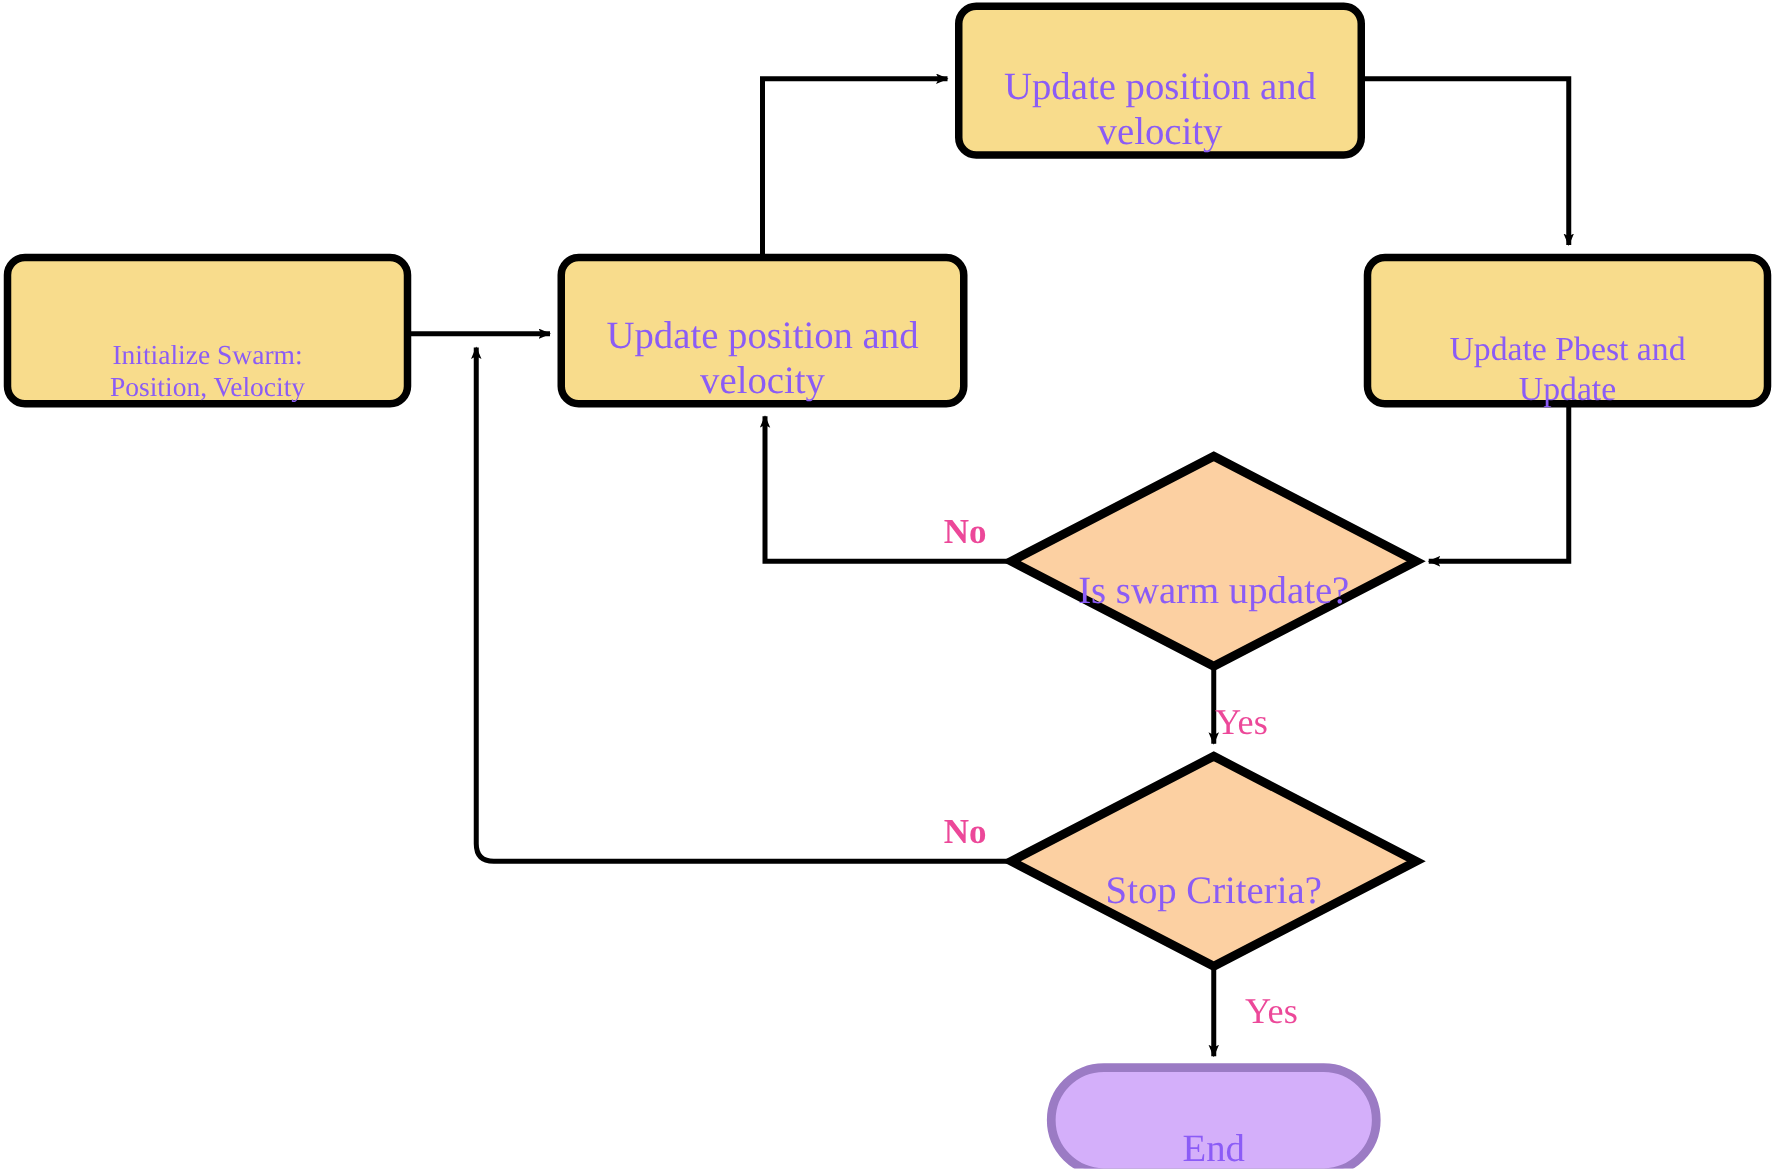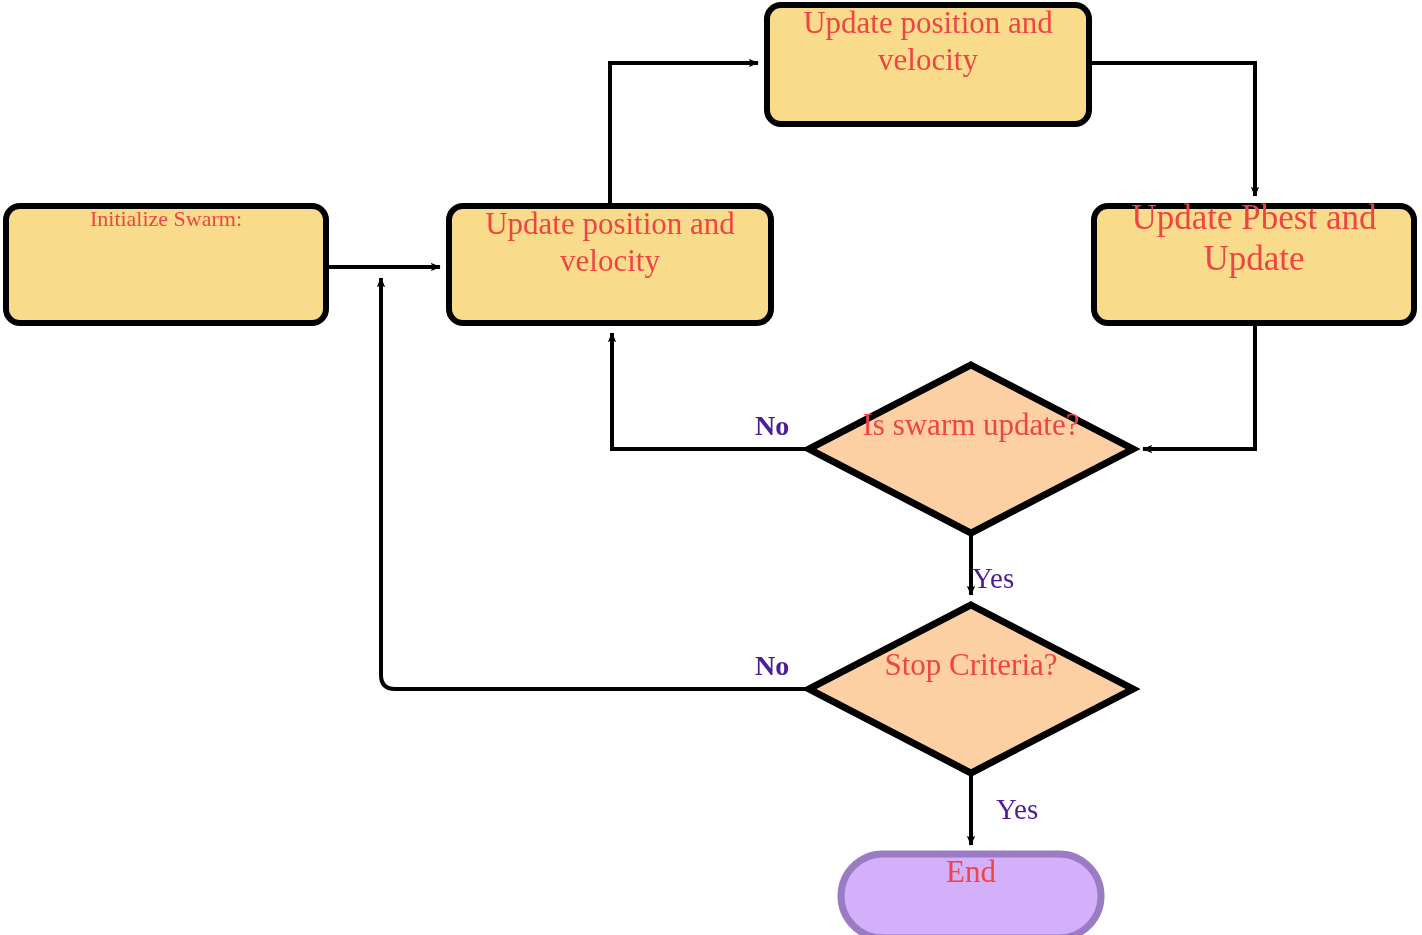"Update position and" .node-label { align-items: flex-start -> flex-end; color: #ef4444 -> #8b5cf6 }
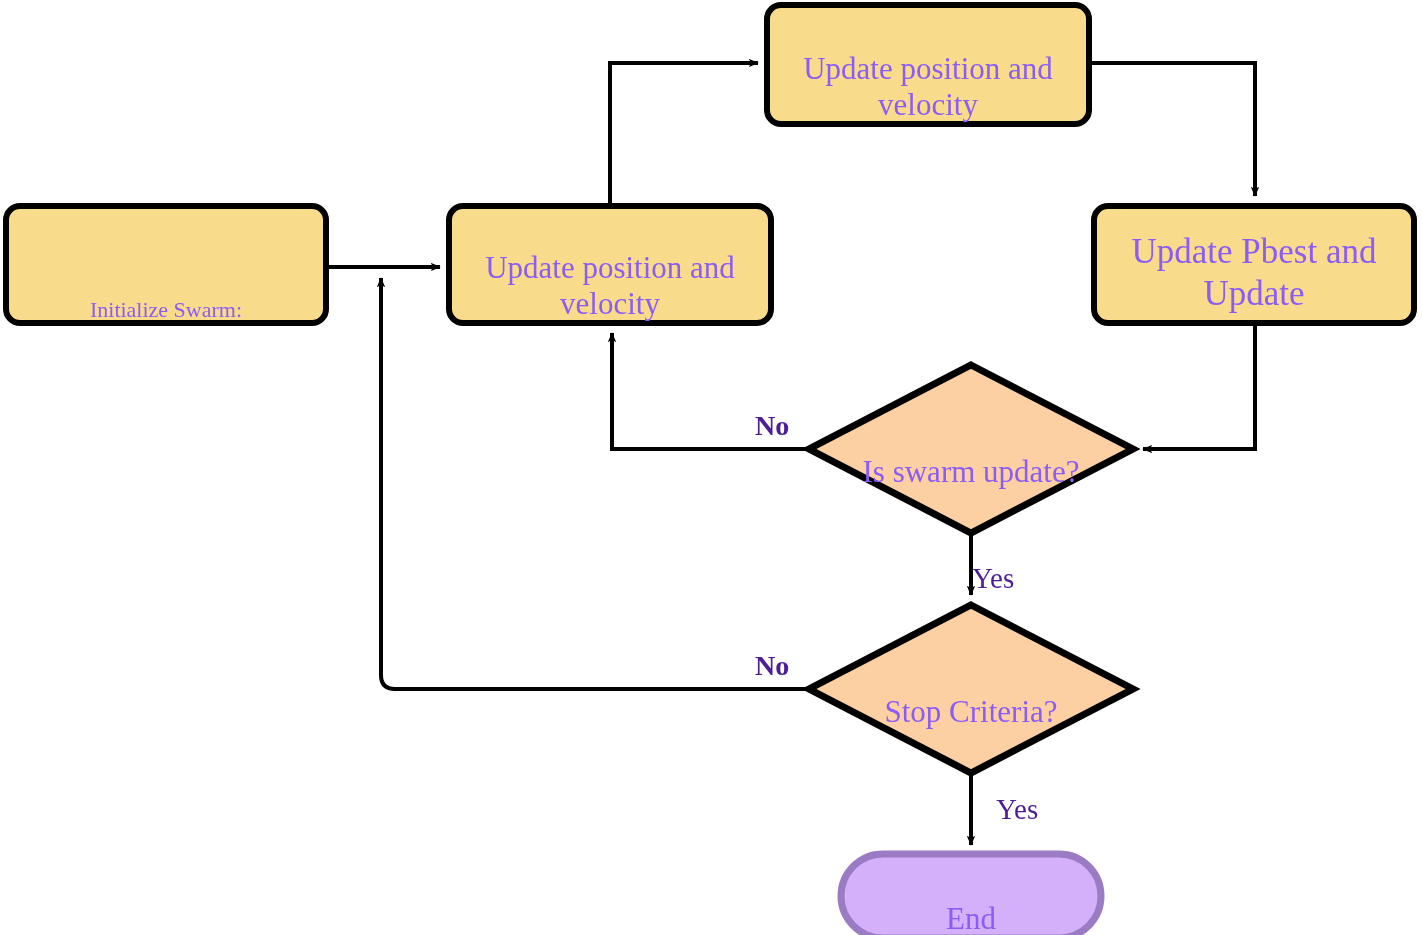"Update Pbest and" div.node-label { font-size: 35px -> 27px; top: 197px -> 211px }
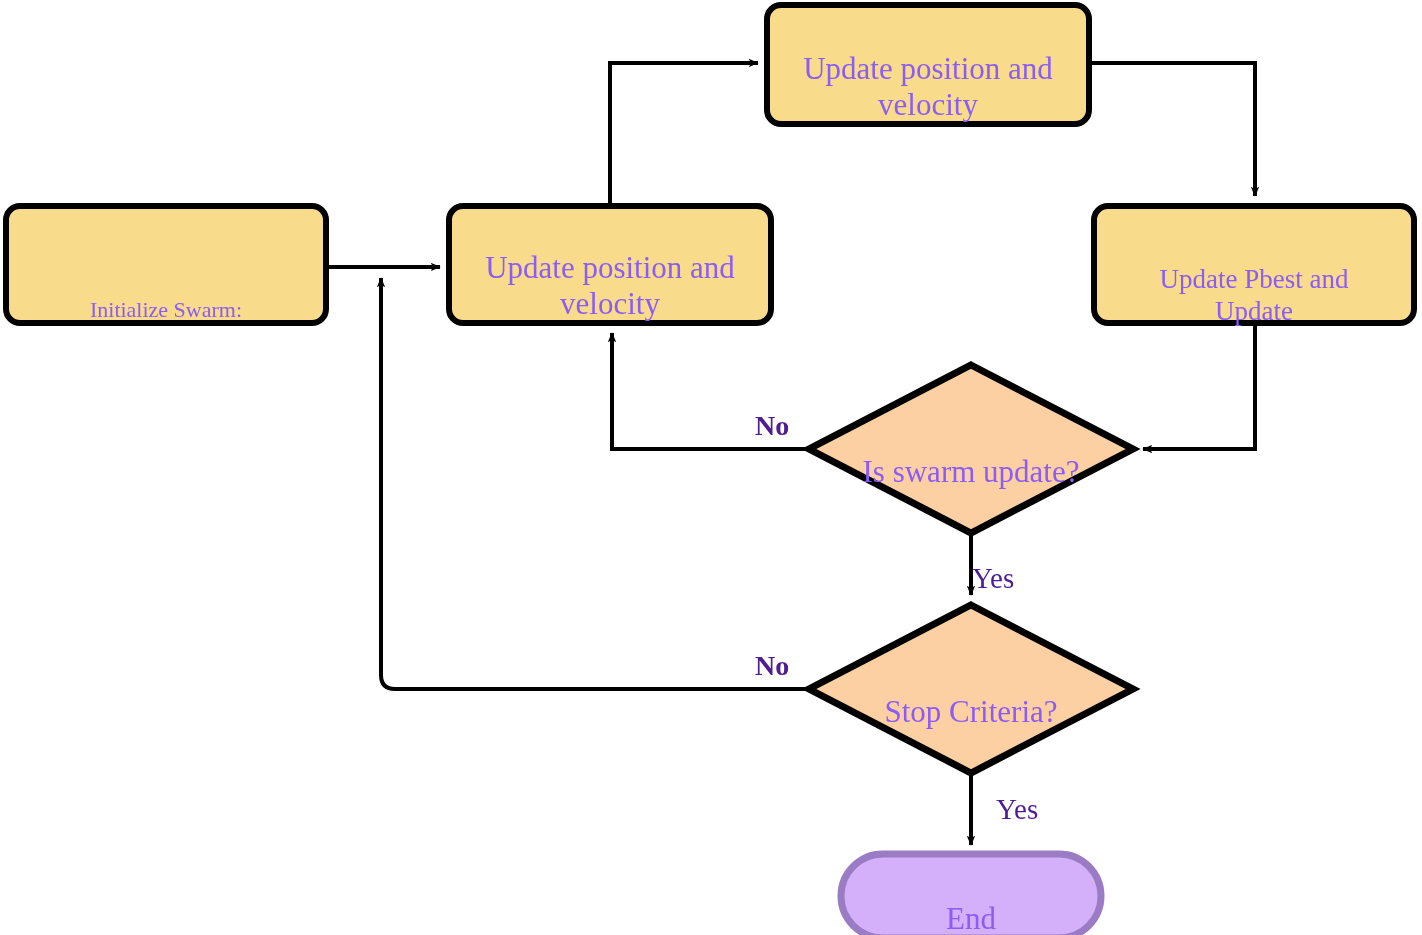"Position, Velocity" span { html: none -> <span>Position, Velocity</span> }
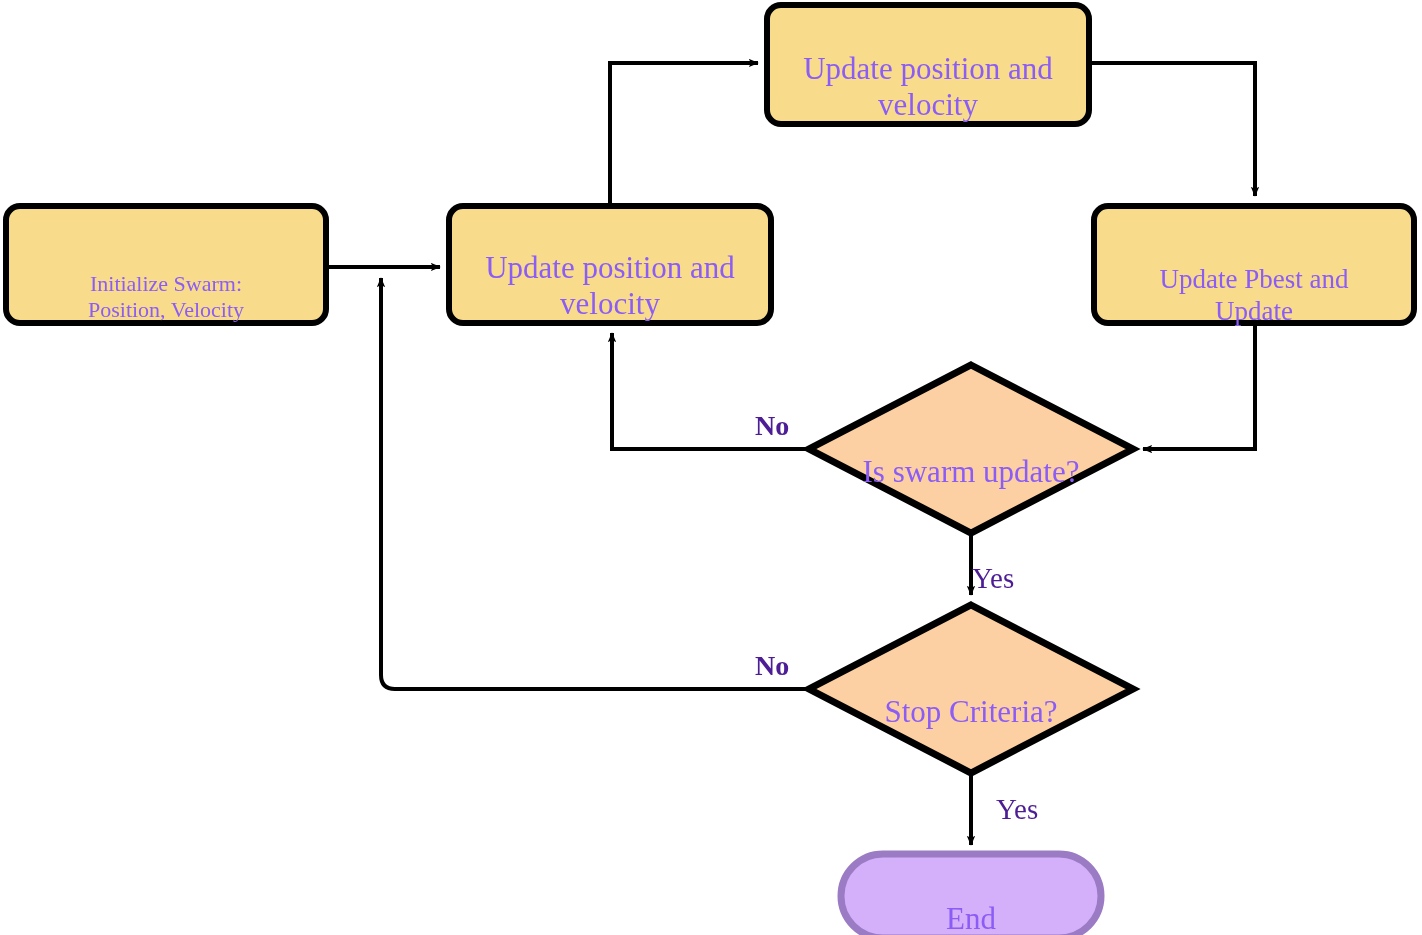"No" .edge-label { color: #4c1d95 -> #ec4899 }
